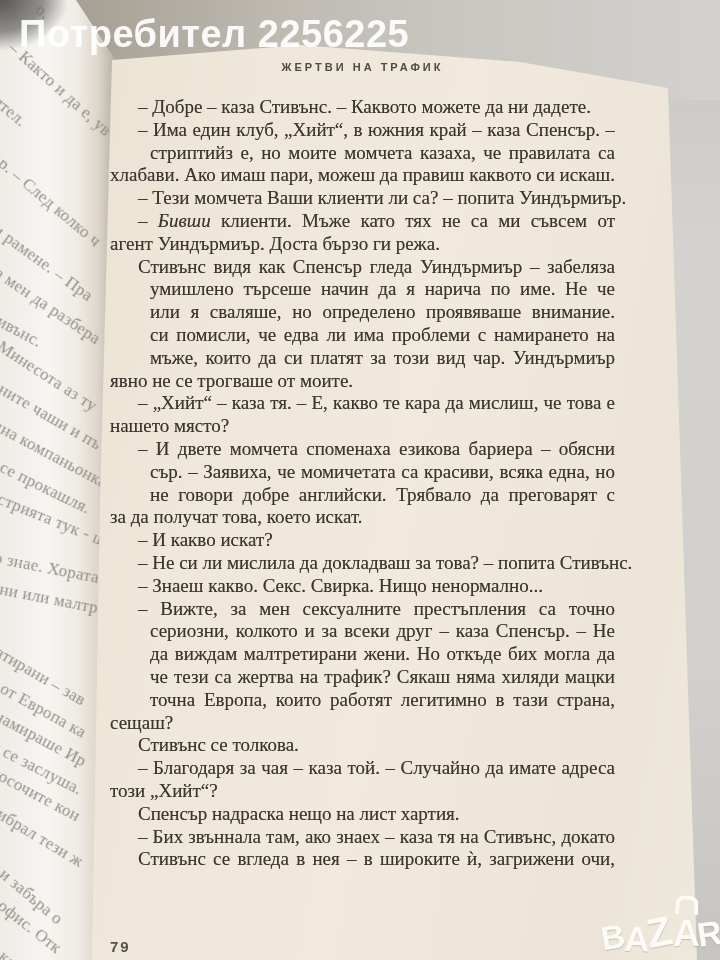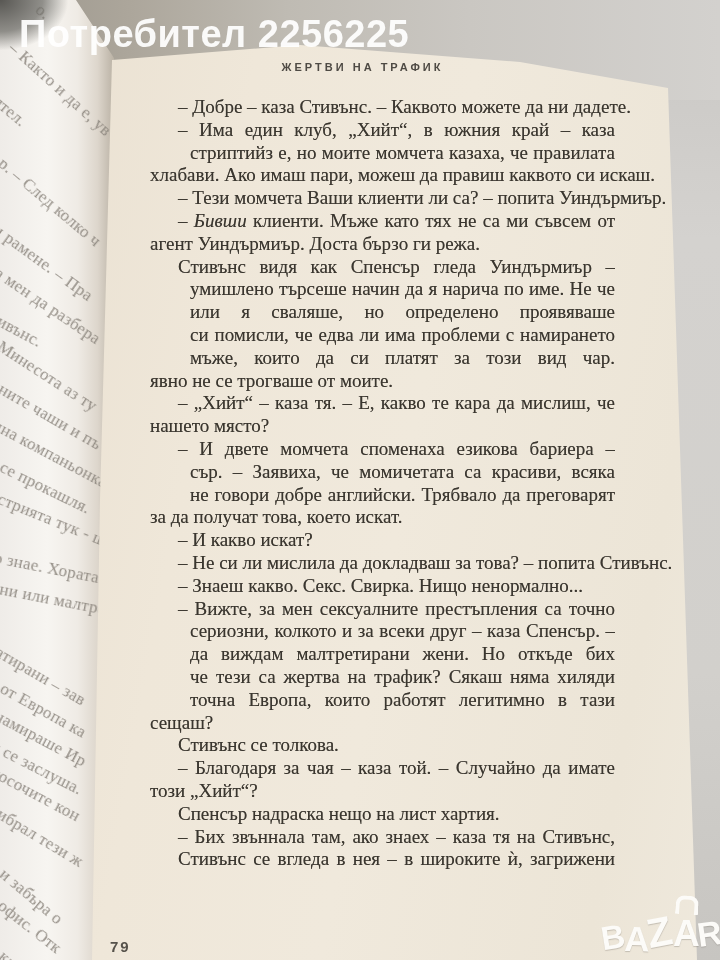"– Добре – каза Стивънс." .line { margin-left: 40px -> none }
